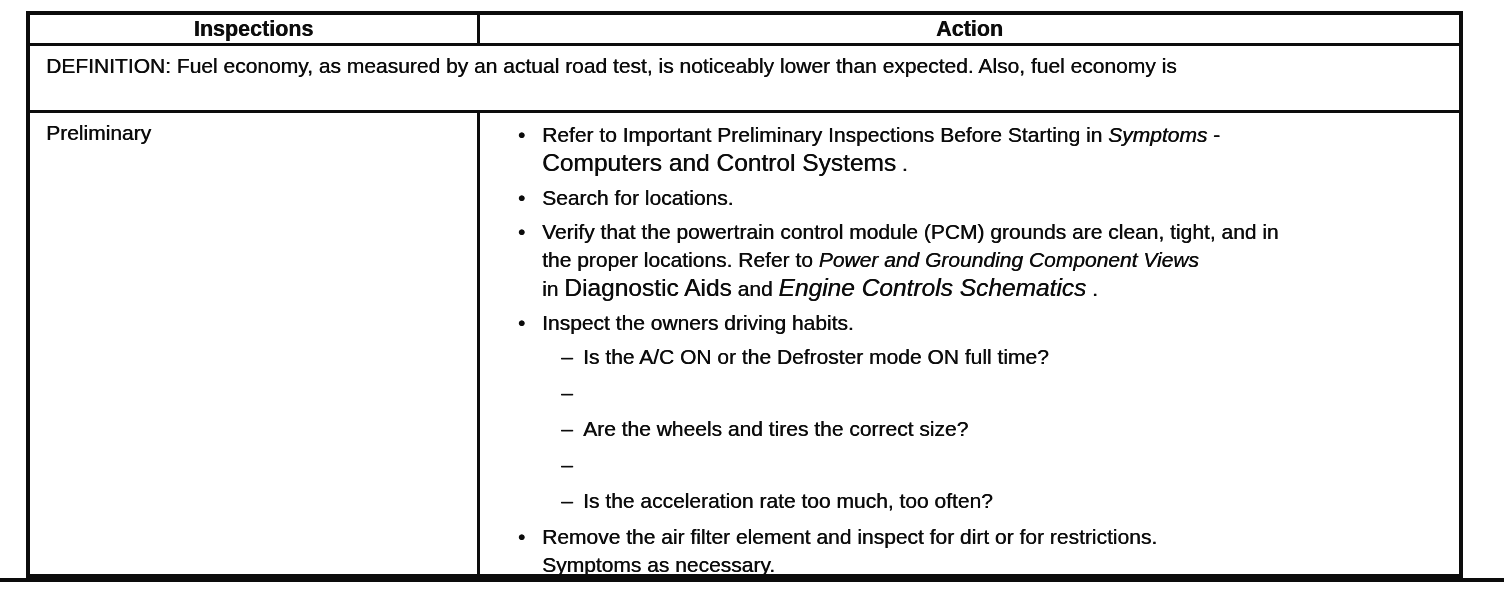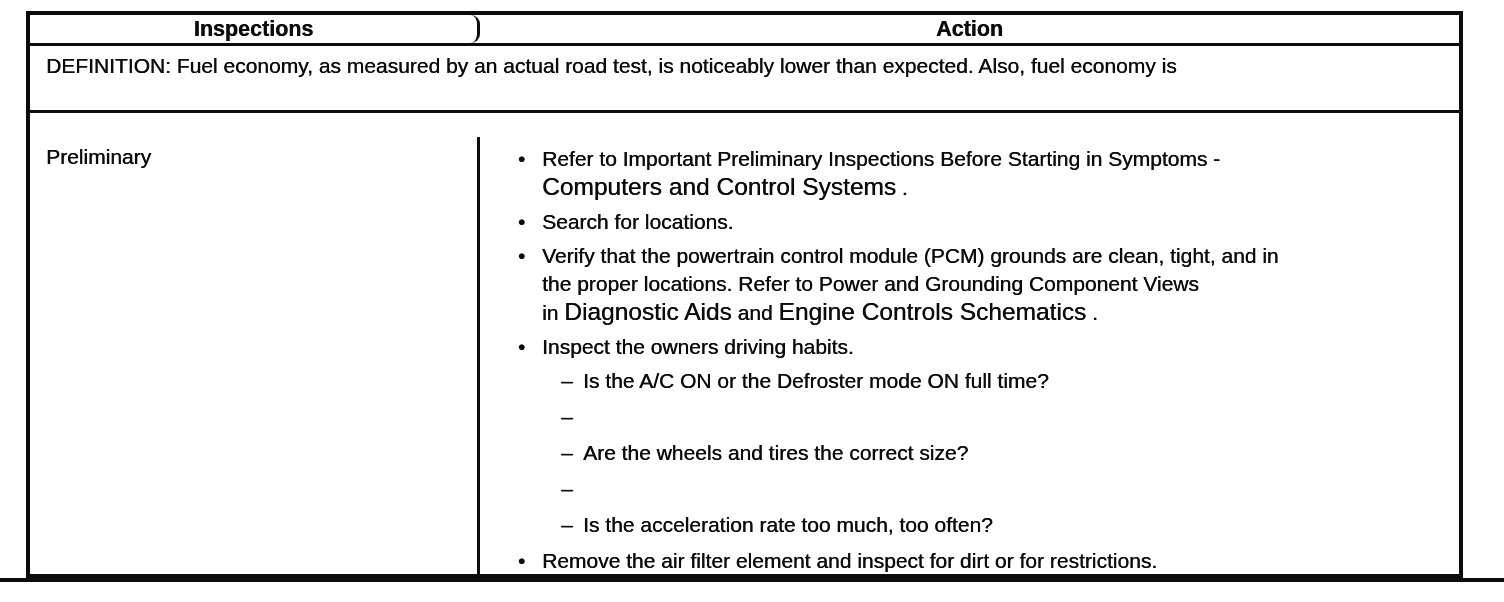"Inspections" .th { border-radius: 9px -> none }
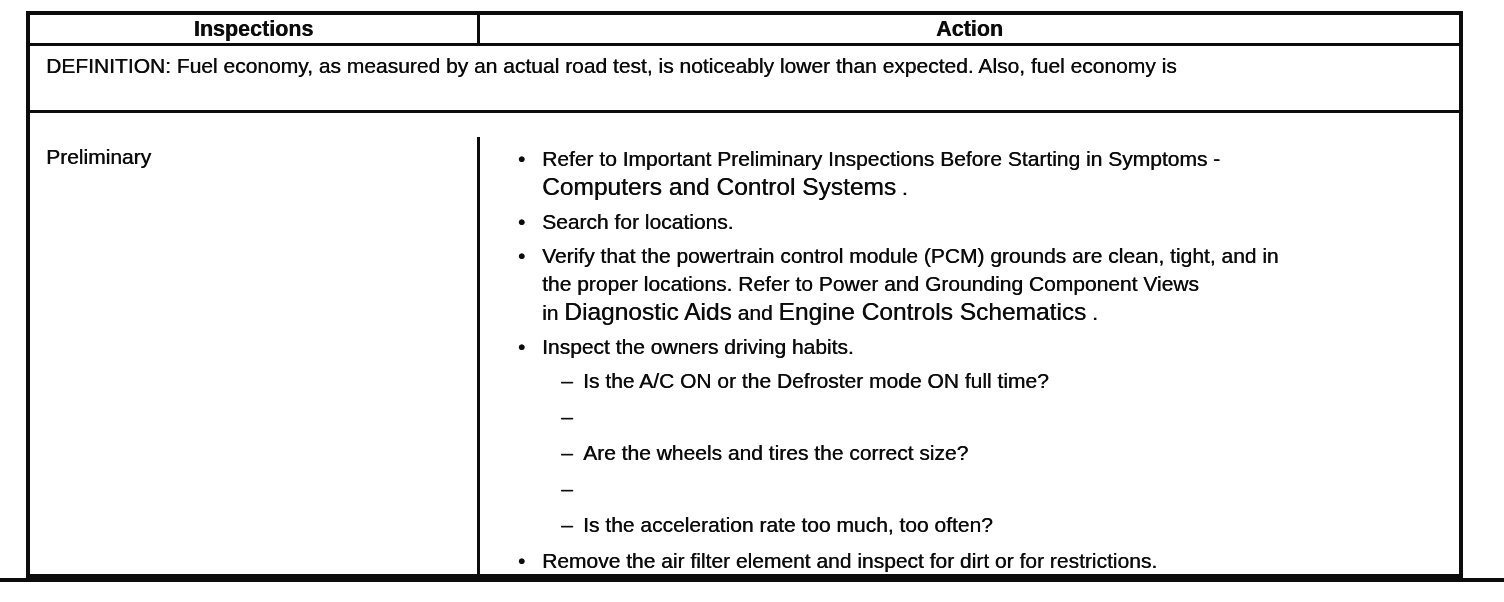"Preliminary" .row-body { margin-top: 24px -> none }
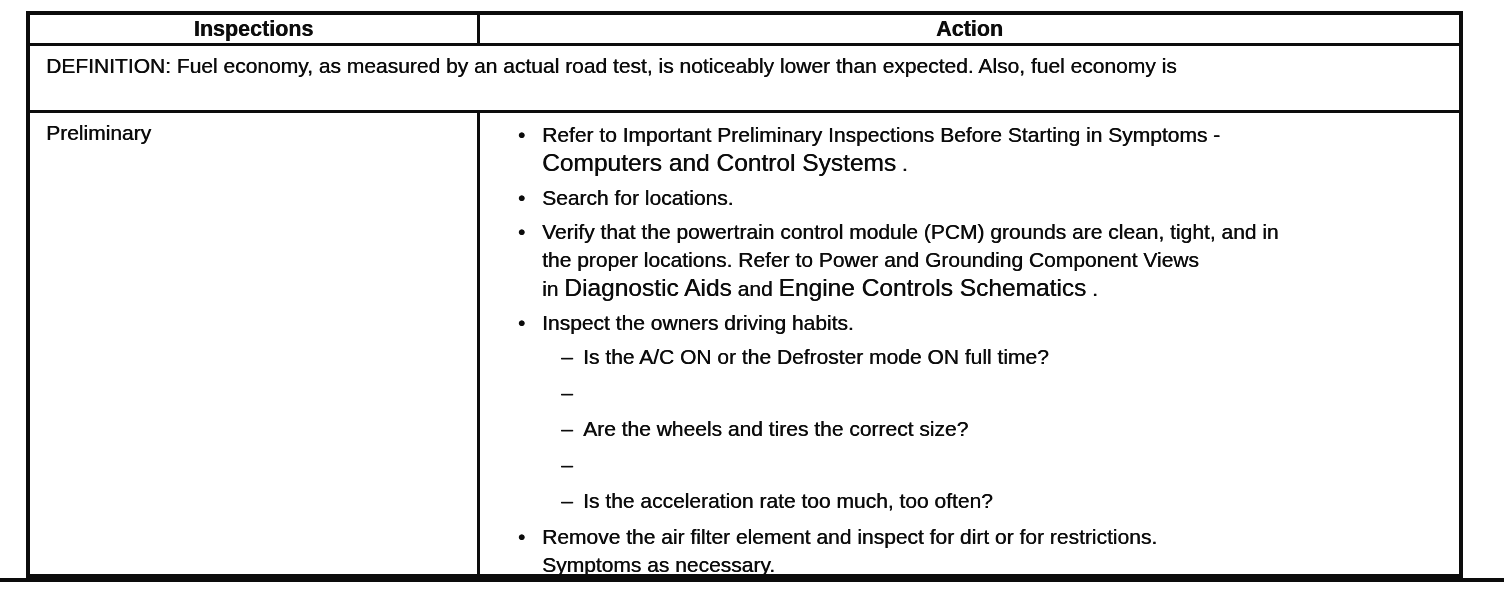"Symptoms" .seg.i { font-style: none -> italic }
